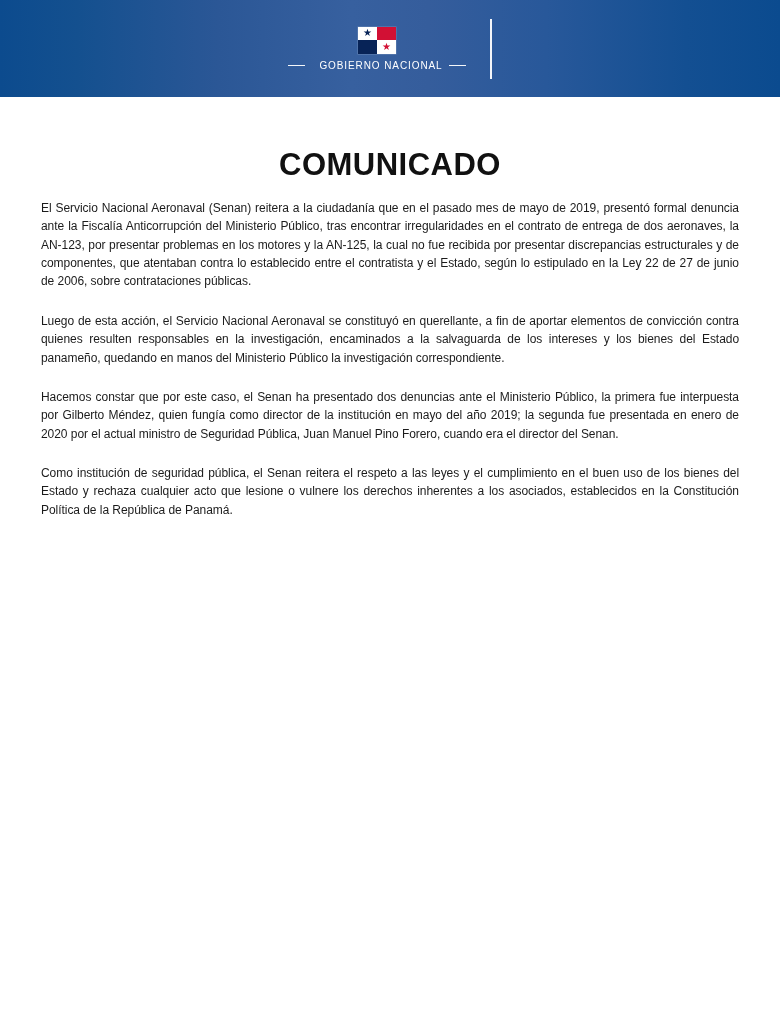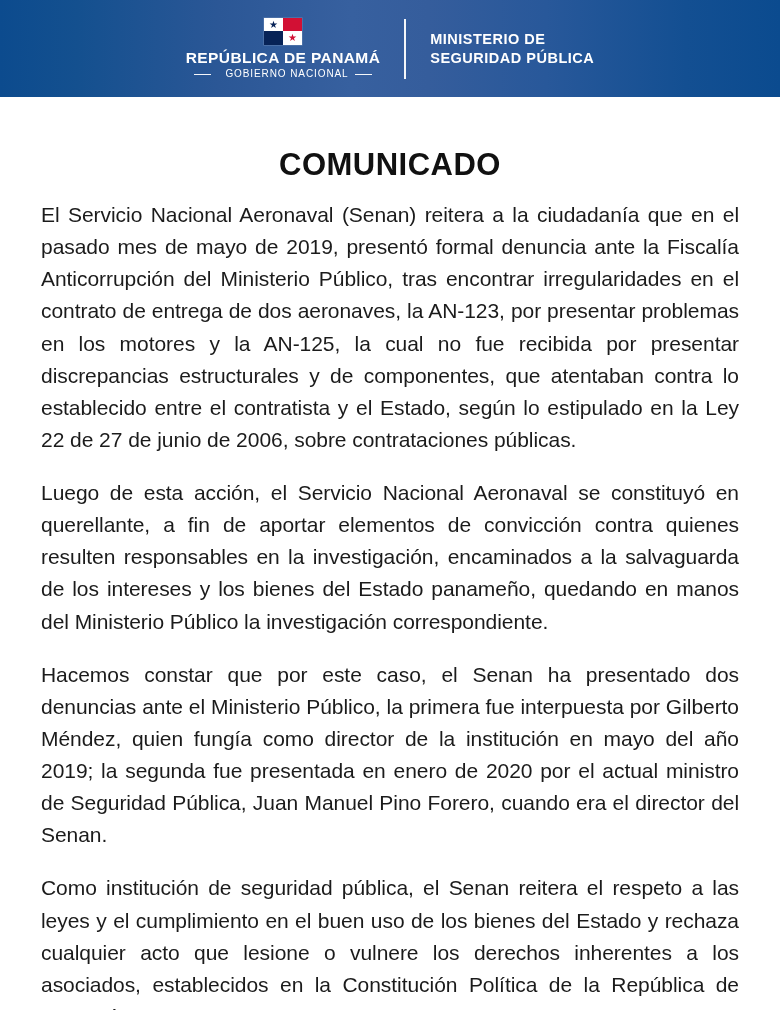"MINISTERIO DE" div.brand-right { html: <div> <div>MINISTERIO DE</div> <div>SEGURIDAD PÚBLICA</div> </div> -> none }
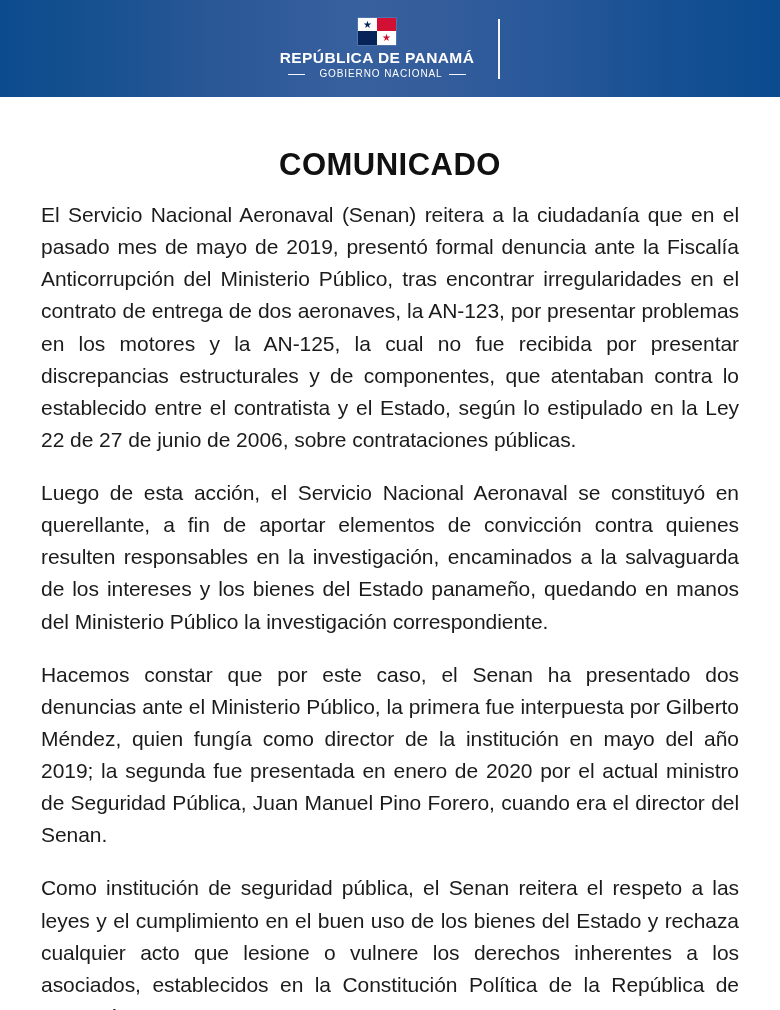"REPÚBLICA DE PANAMÁ" div.country-name { html: <div>REPÚBLICA DE PANAMÁ</div> -> none }
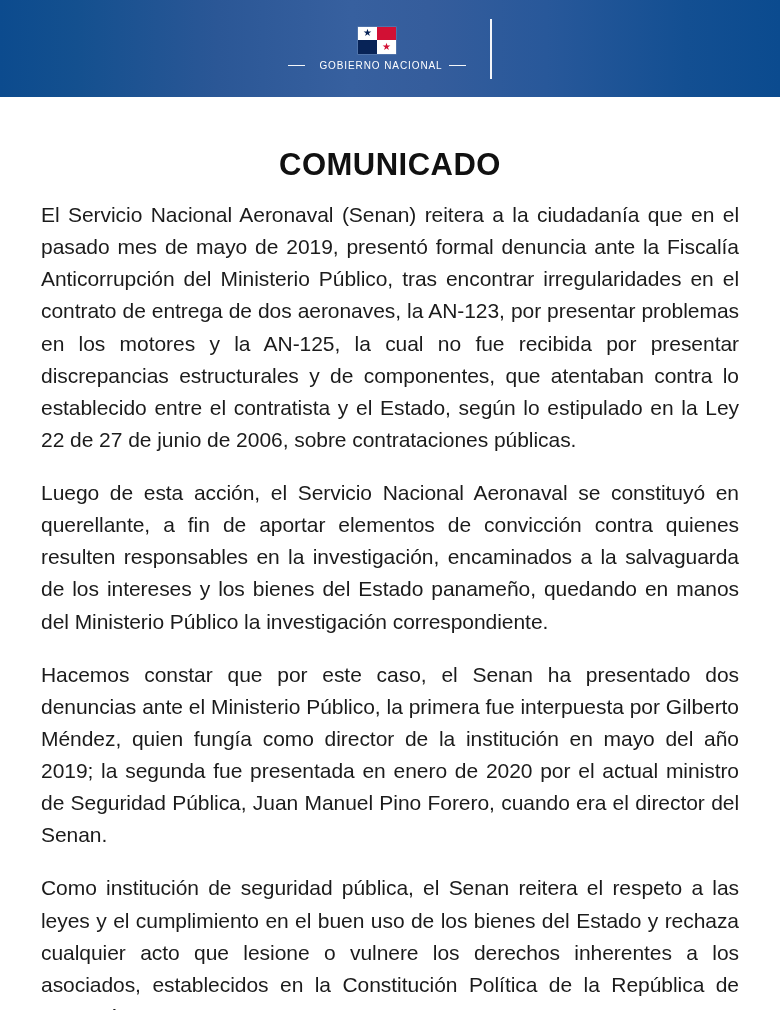"El Servicio Nacional Aeronaval (Senan)" .body-text p { font-size: 21px -> 12px }
